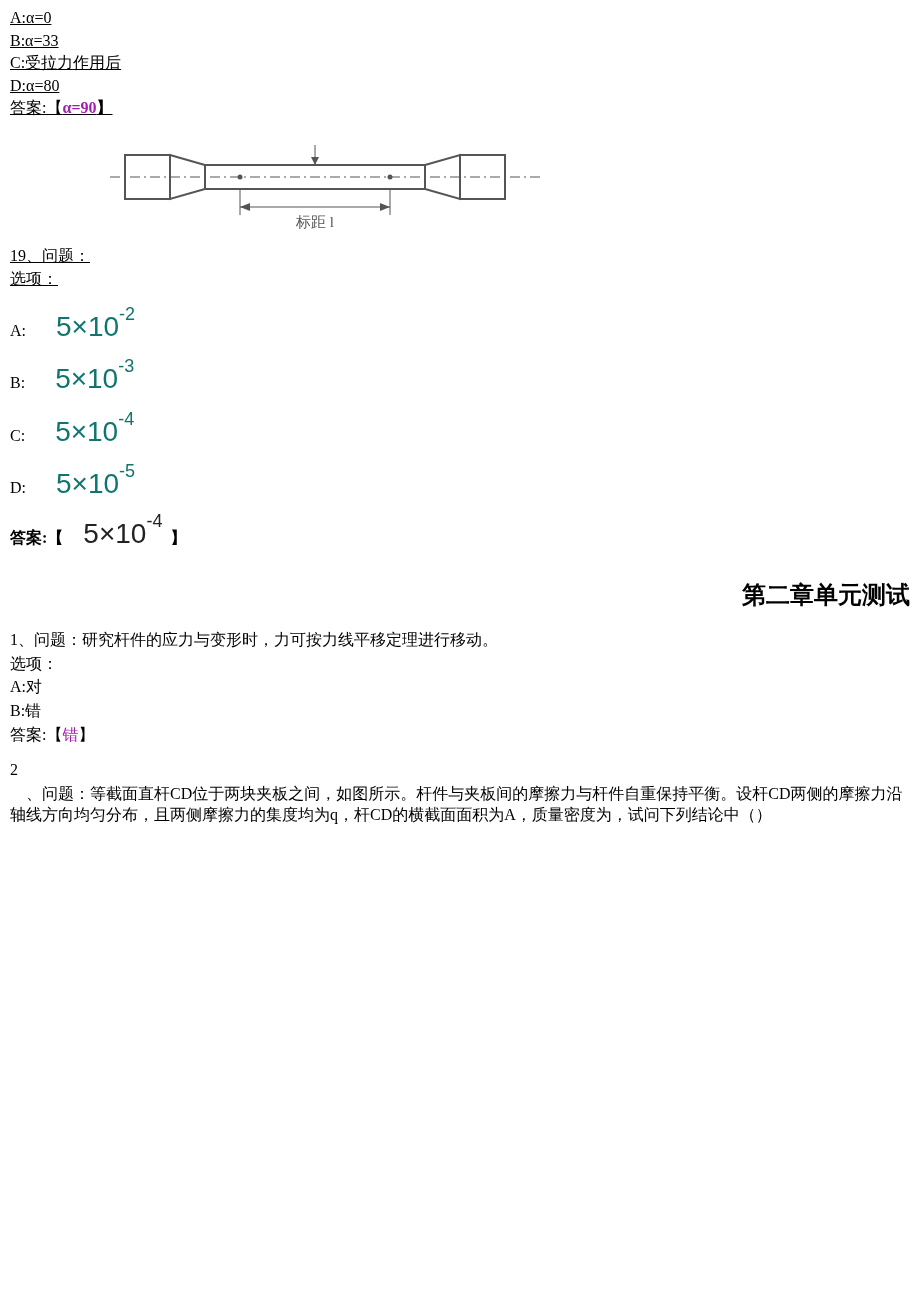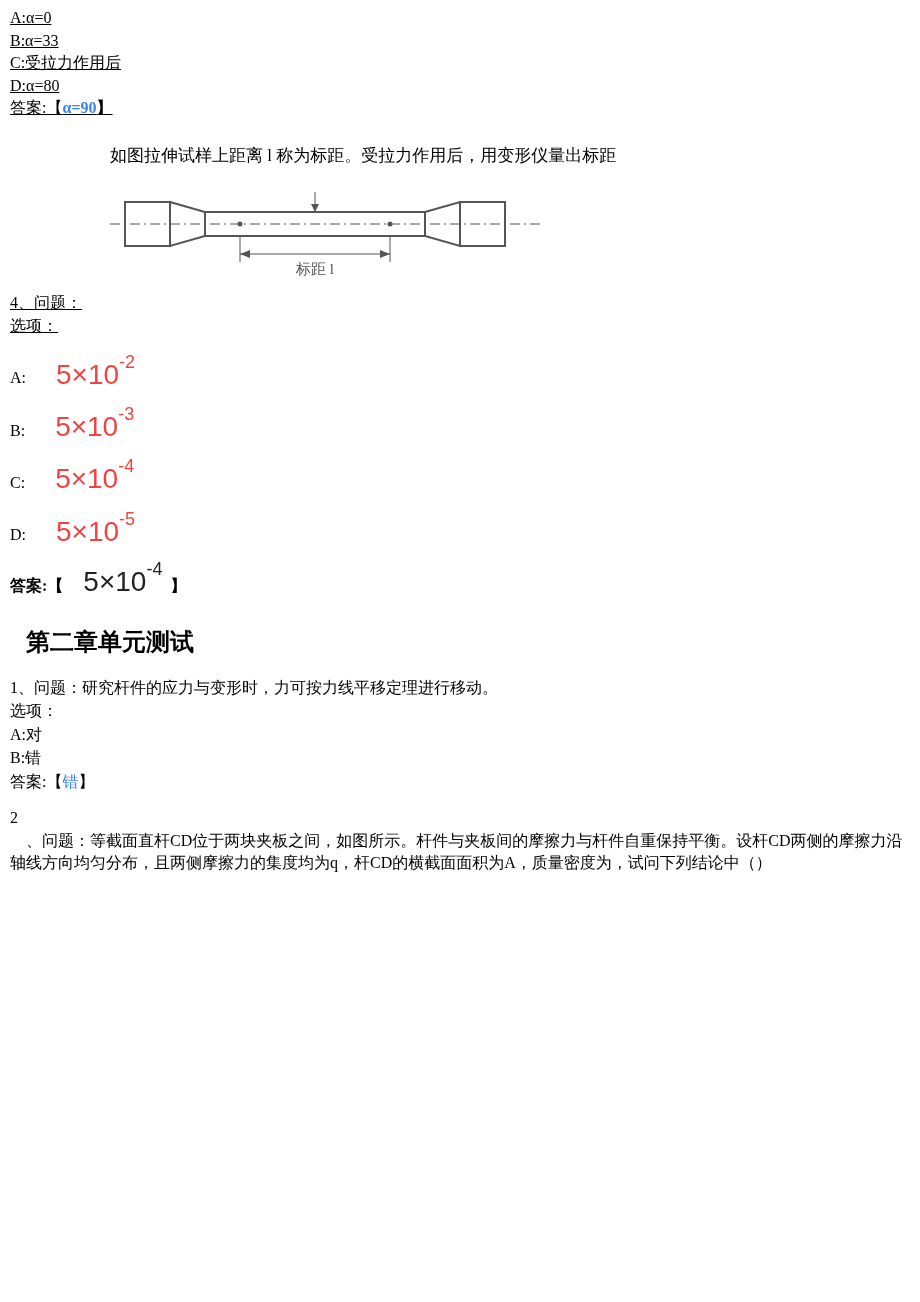"α=90" .red { color: #3b82f6 -> #a21caf }
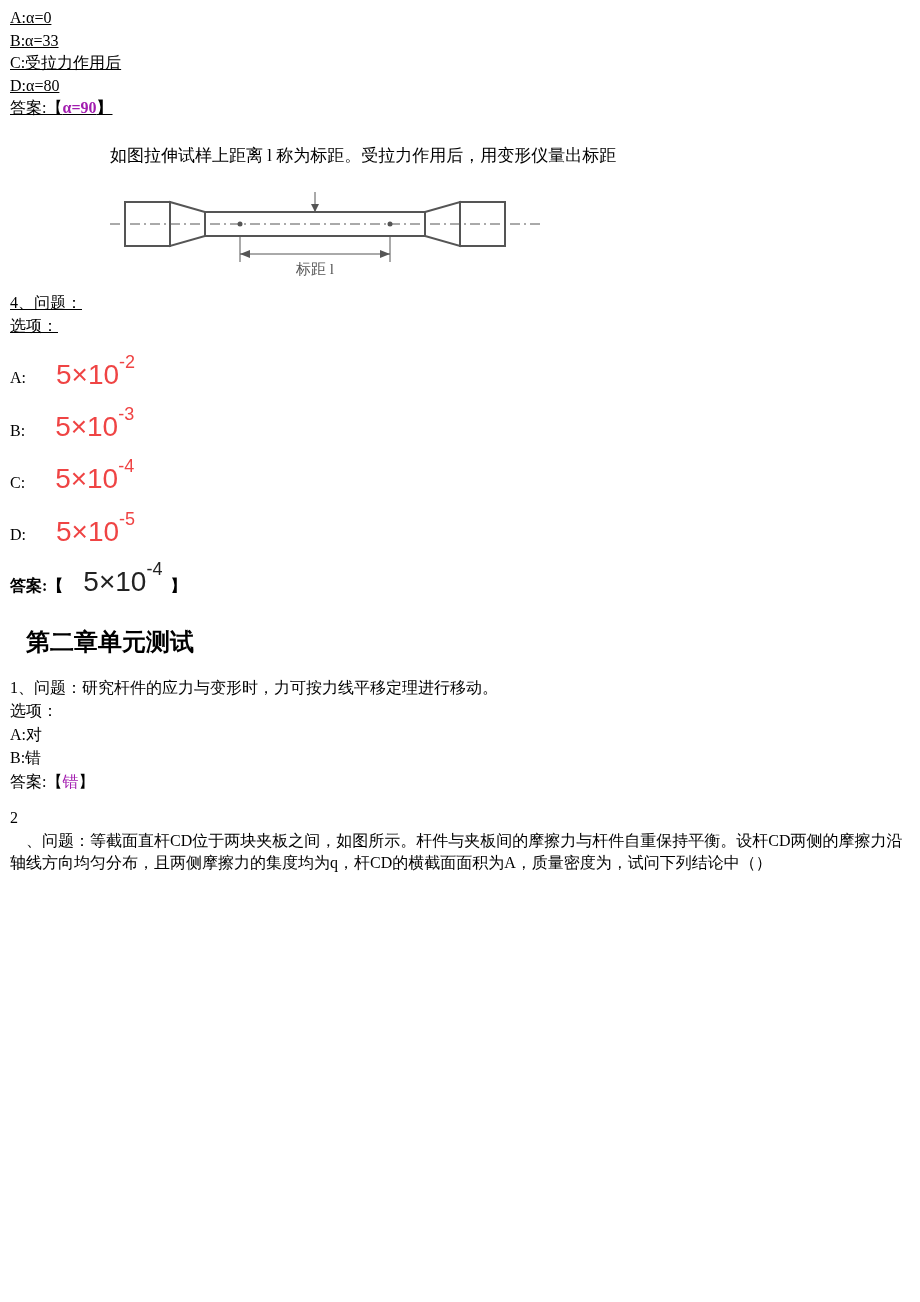"如图拉伸试样上距离 l 称为标距。受拉力作用后，用变形仪量出标距" div.q15-text { html: <div>如图拉伸试样上距离 l 称为标距。受拉力作用后，用变形仪量出标距</div> -> none }
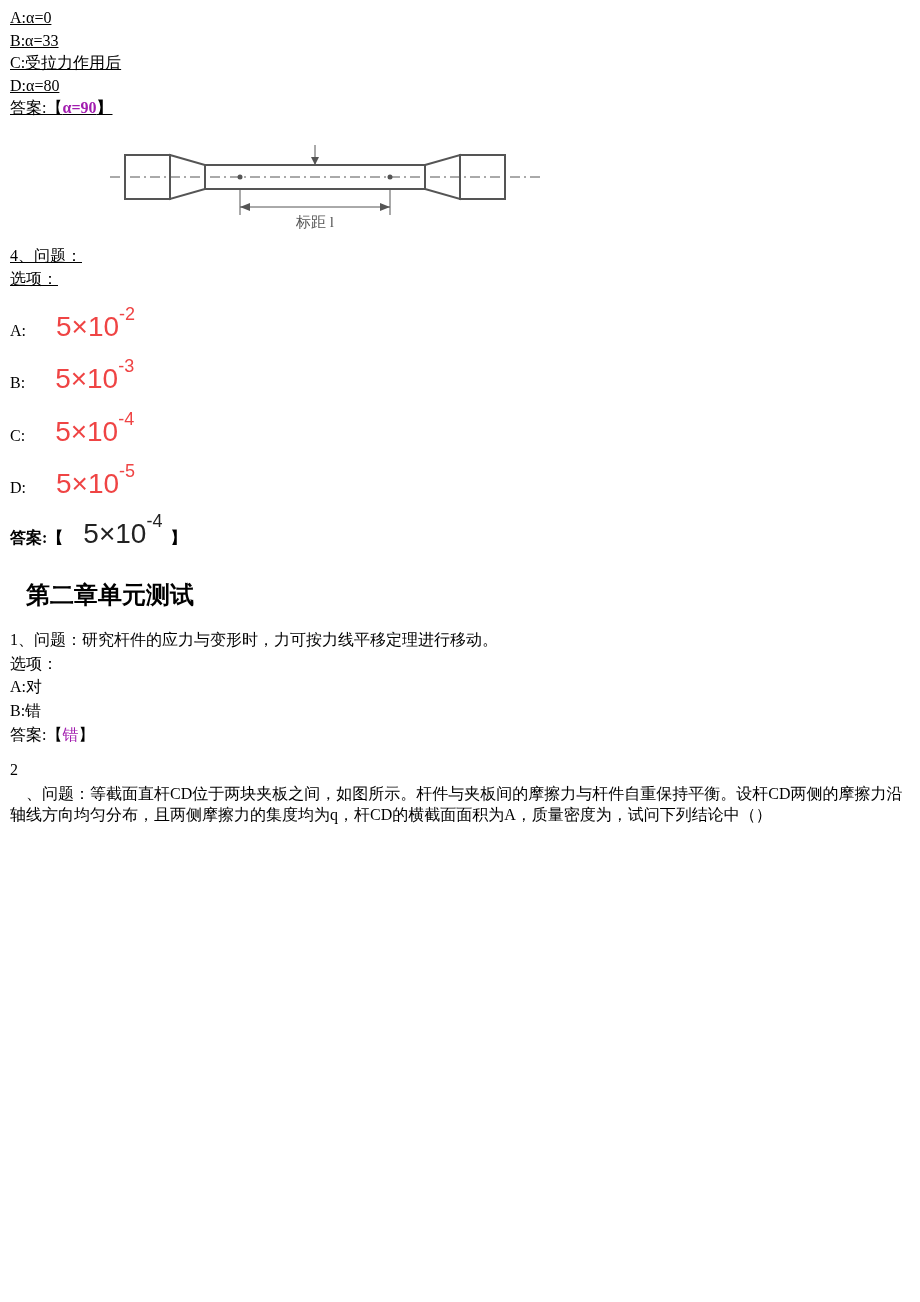"4、问题：" div.line { text: 4 -> 19 }
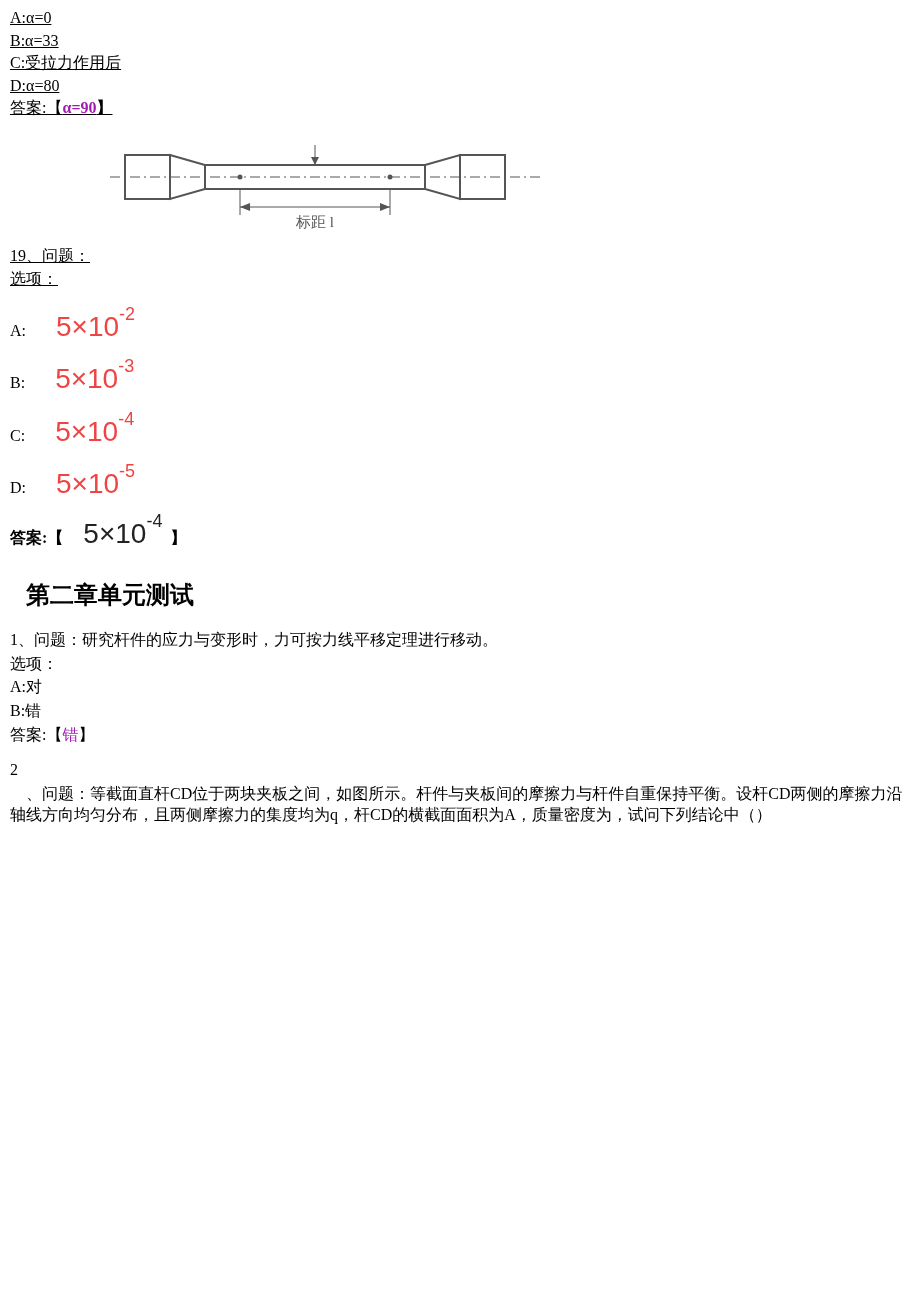"5×10-2" .math-expr { color: #ef4444 -> #0f766e }
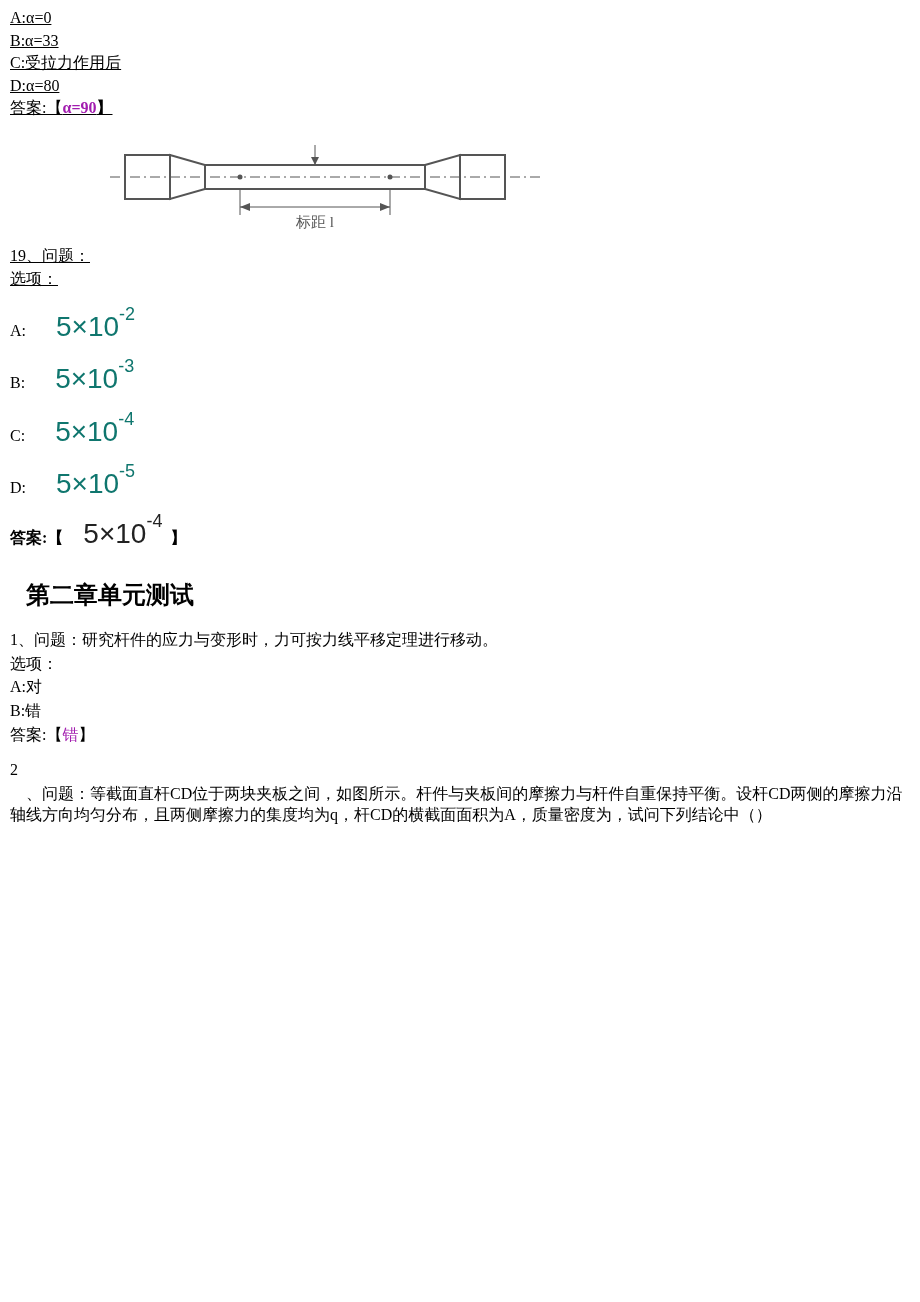"第二章单元测试" h2.chapter { text-align: none -> right }
